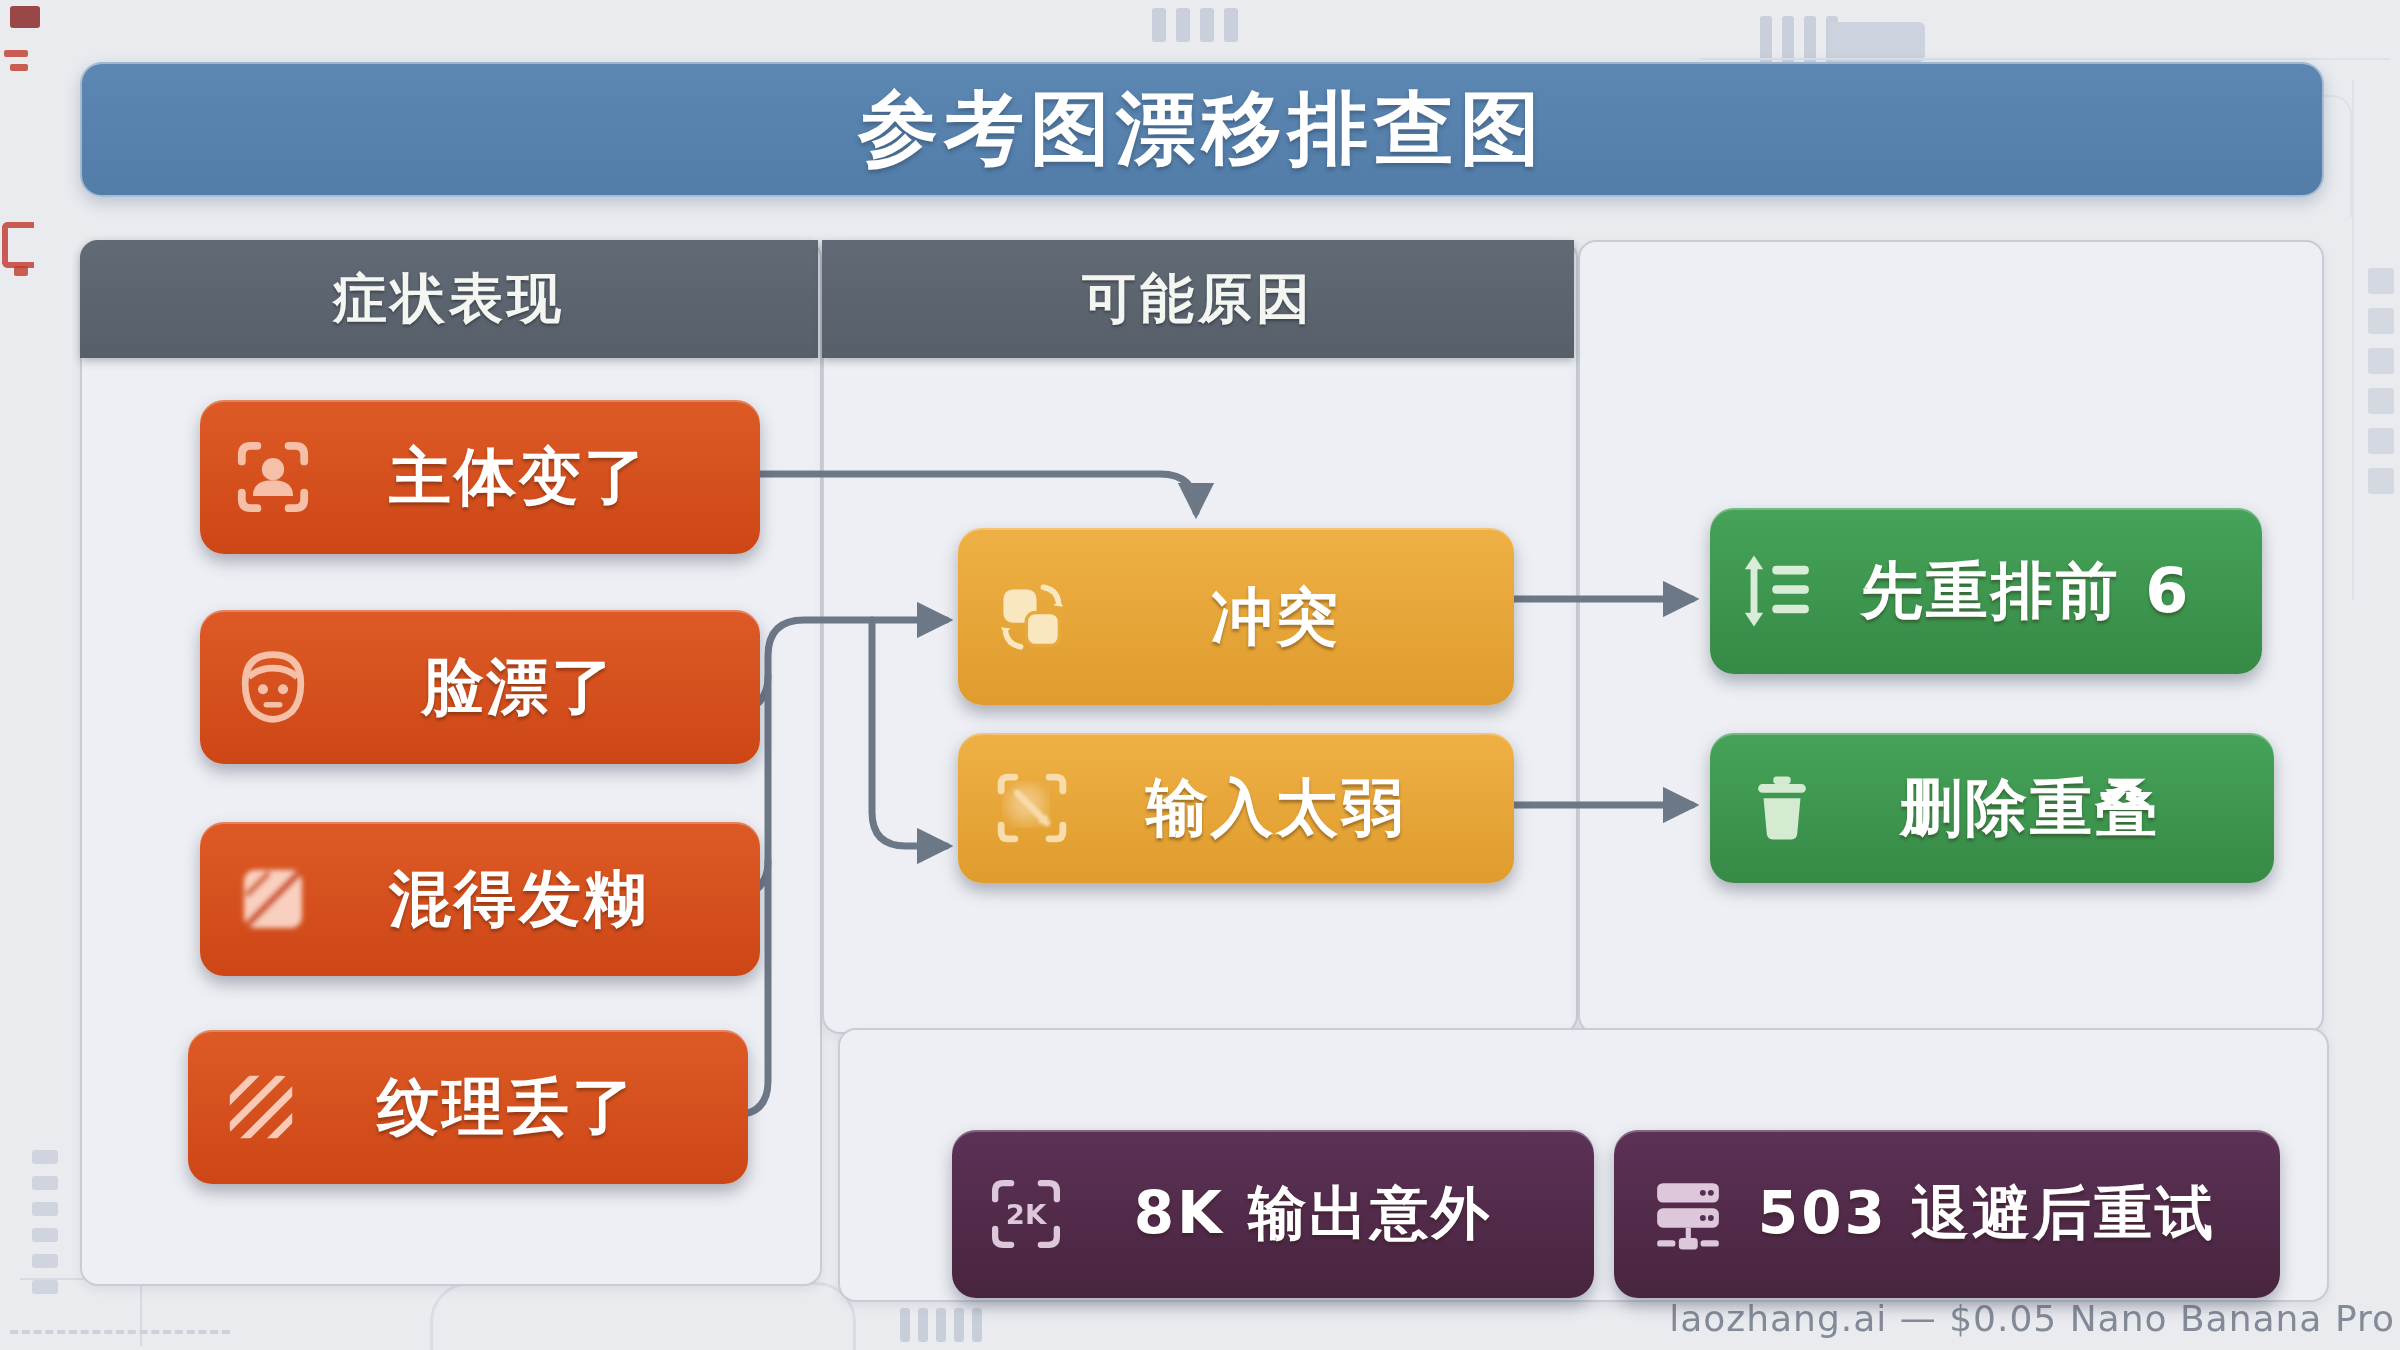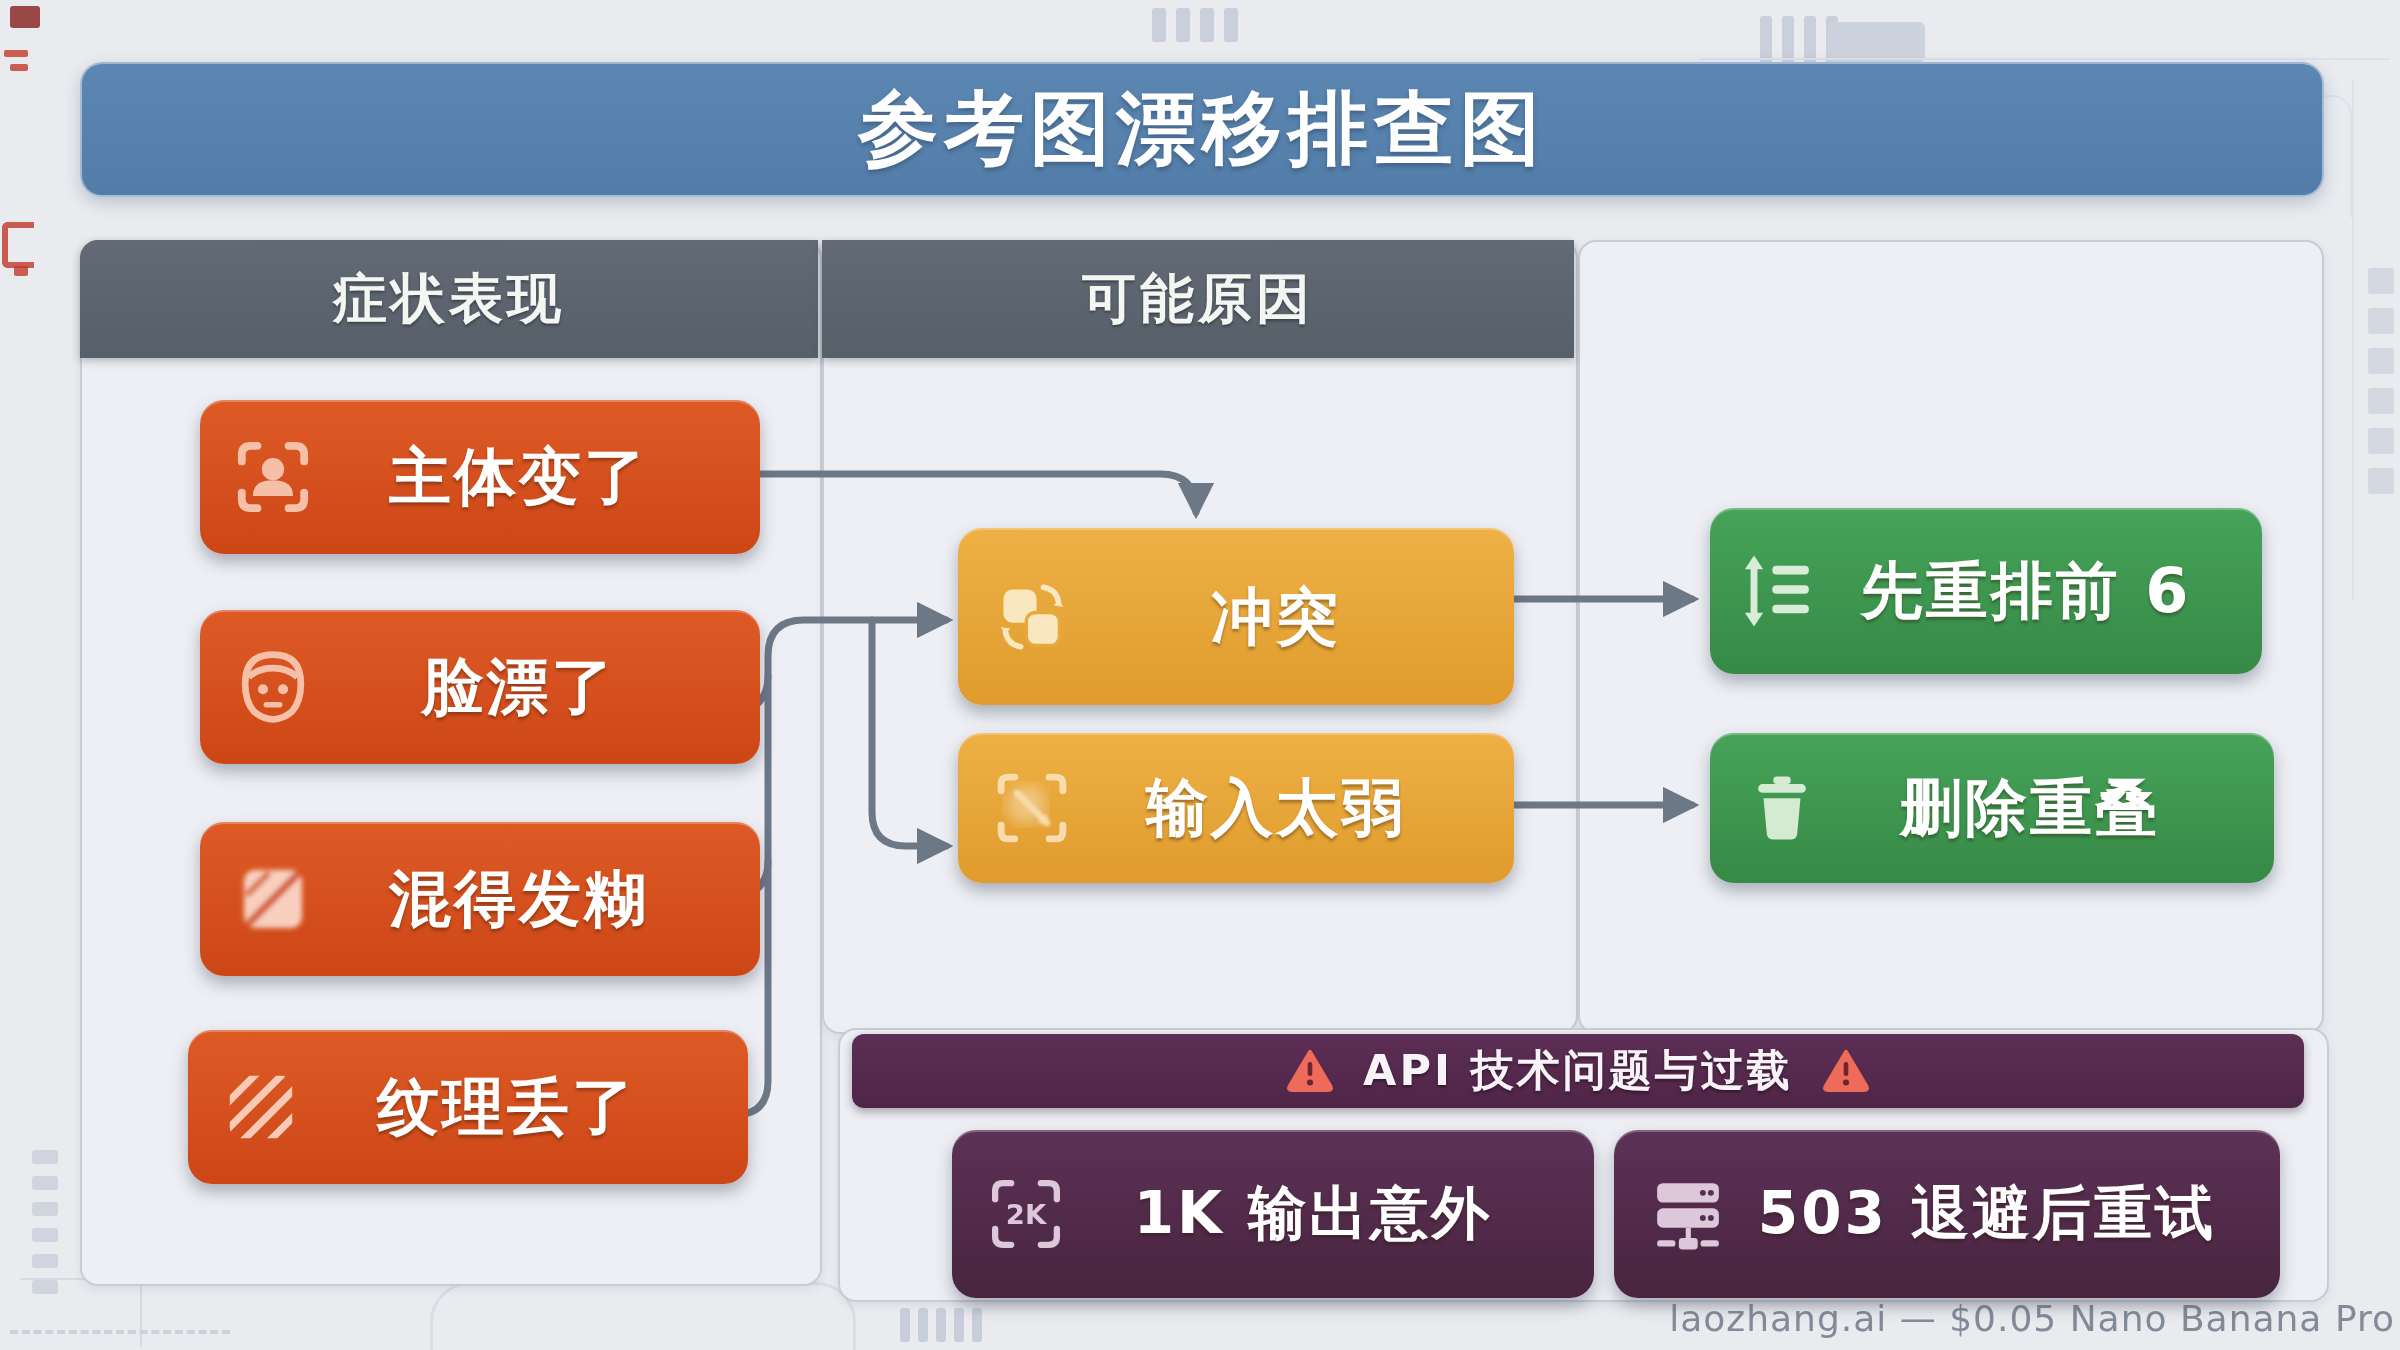"API 技术问题与过载" div.api-banner { html: <div> <svg> <path></path> <rect></rect> <circle></circle> </svg> <span>API 技术问题与过载</span> <svg> <path></path> <rect></rect> <circle></circle> </svg> </div> -> none }
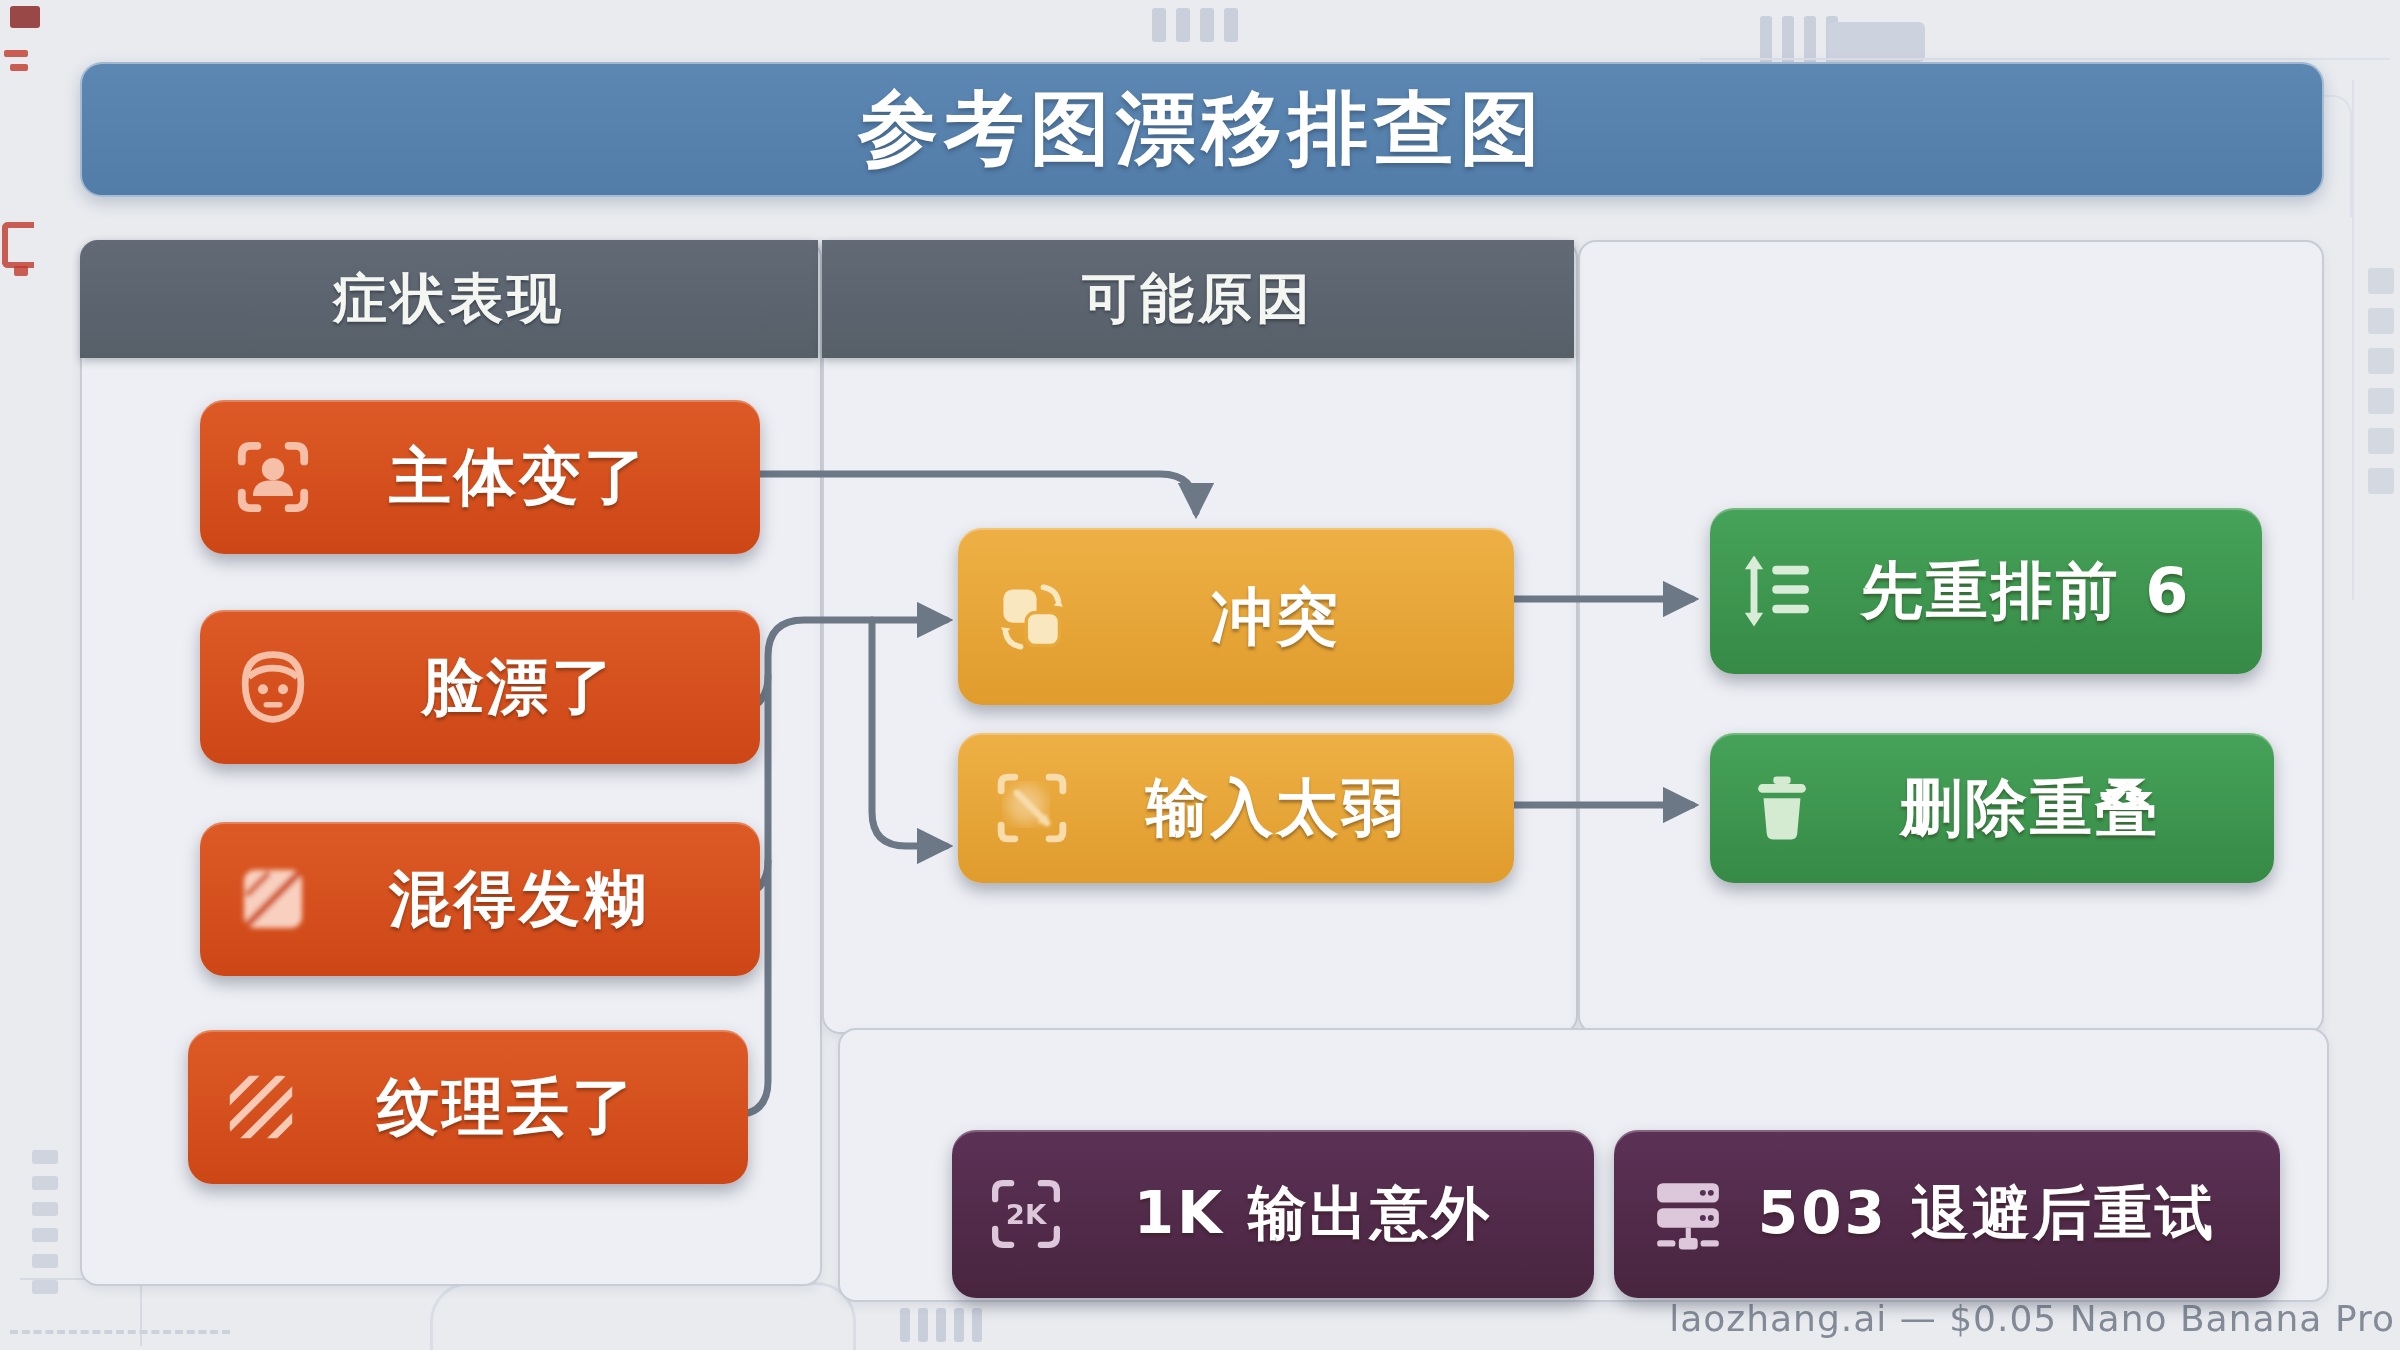"1K 输出意外" span.label { text: 1K -> 8K }
